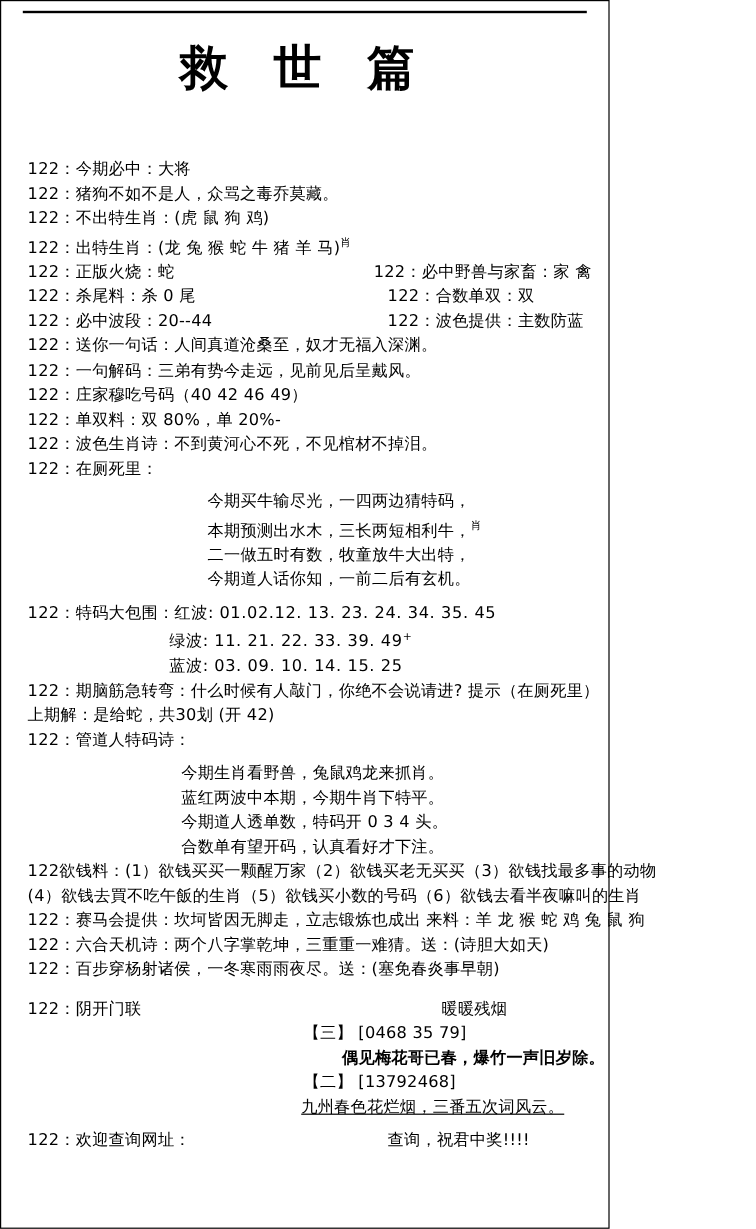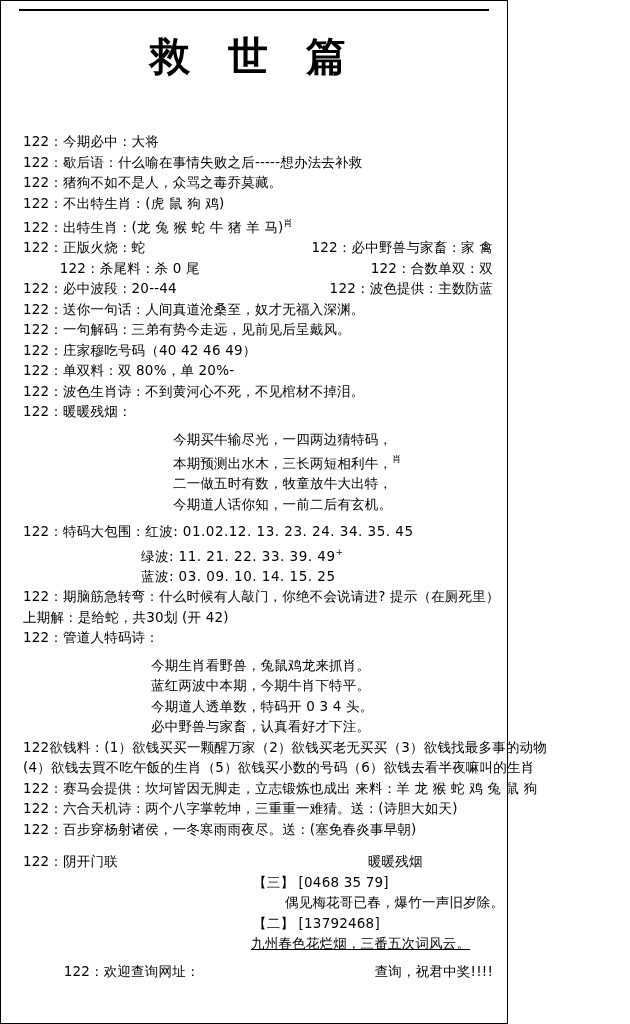"122：歇后语：什么喻在事情失败之后-----想办法去补救" div.line { html: <div> <span>122：</span><span>歇后语：什么喻在事情失败之后-----想办法去补救</span> </div> -> none }
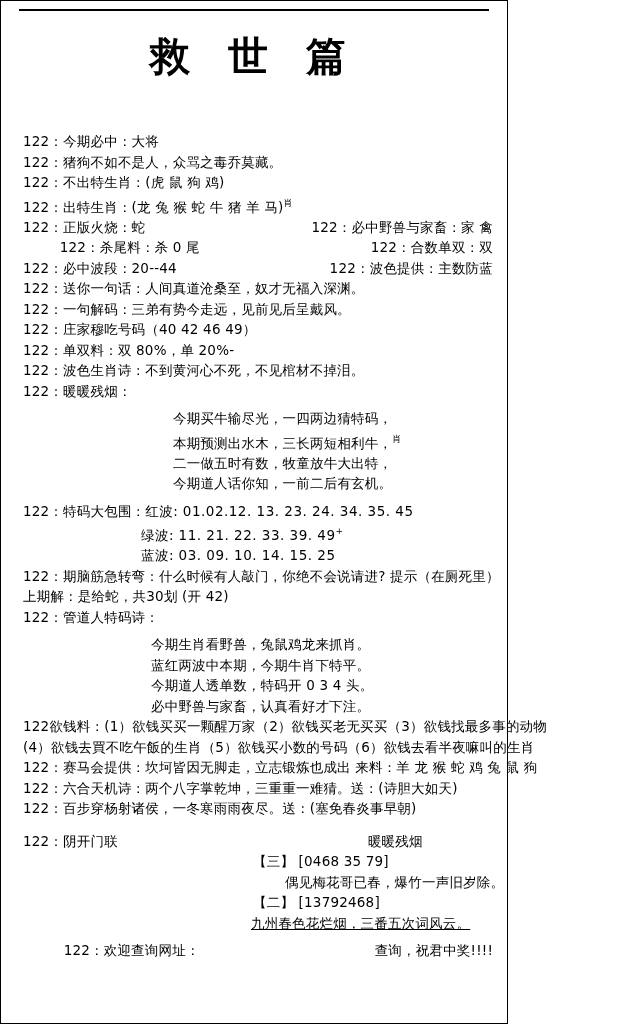"122：正版火烧：蛇" .row2 { gap: 11px -> none; justify-content: flex-end -> flex-start }
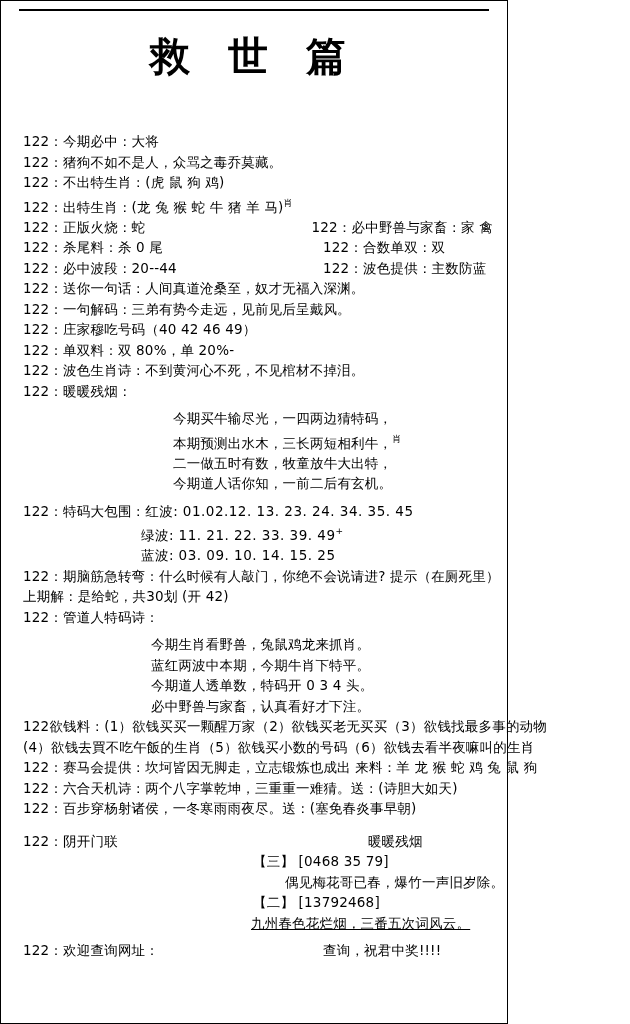"暖暖残烟：" span { text: 暖暖残烟 -> 在厕死里 }
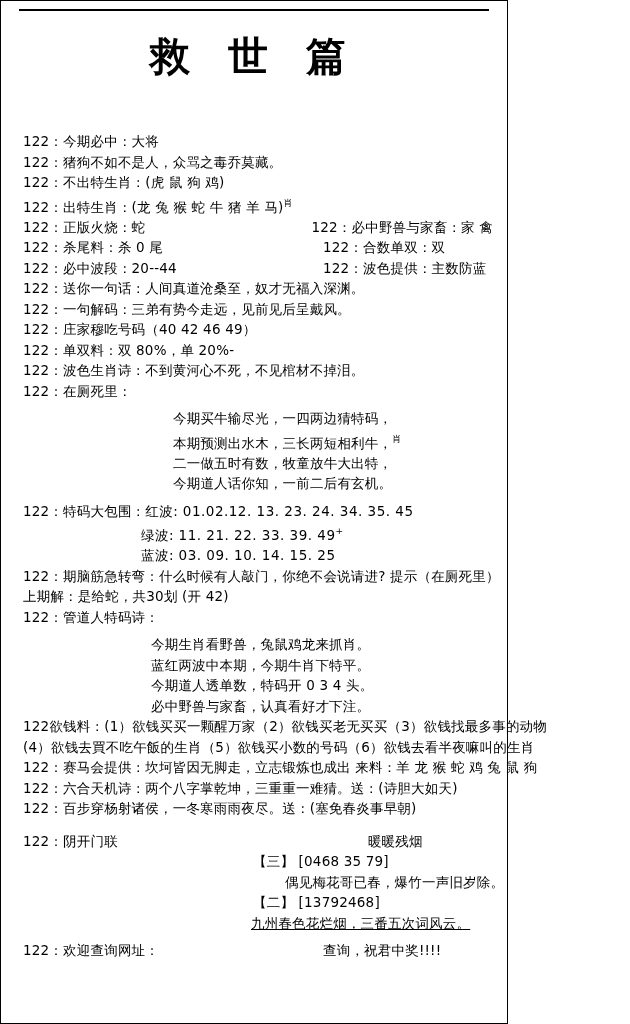"必中野兽与家畜，认真看好才下注。" span { text: 必中野兽与家畜 -> 合数单有望开码 }
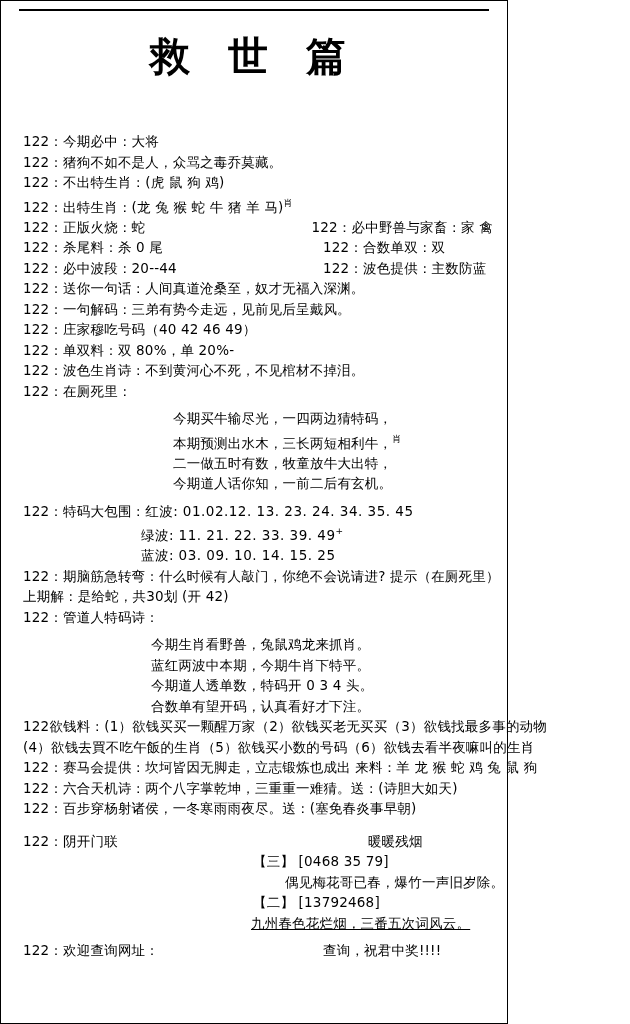"偶见梅花哥已春，爆竹一声旧岁除。" .couplet-text { font-weight: none -> bold }
